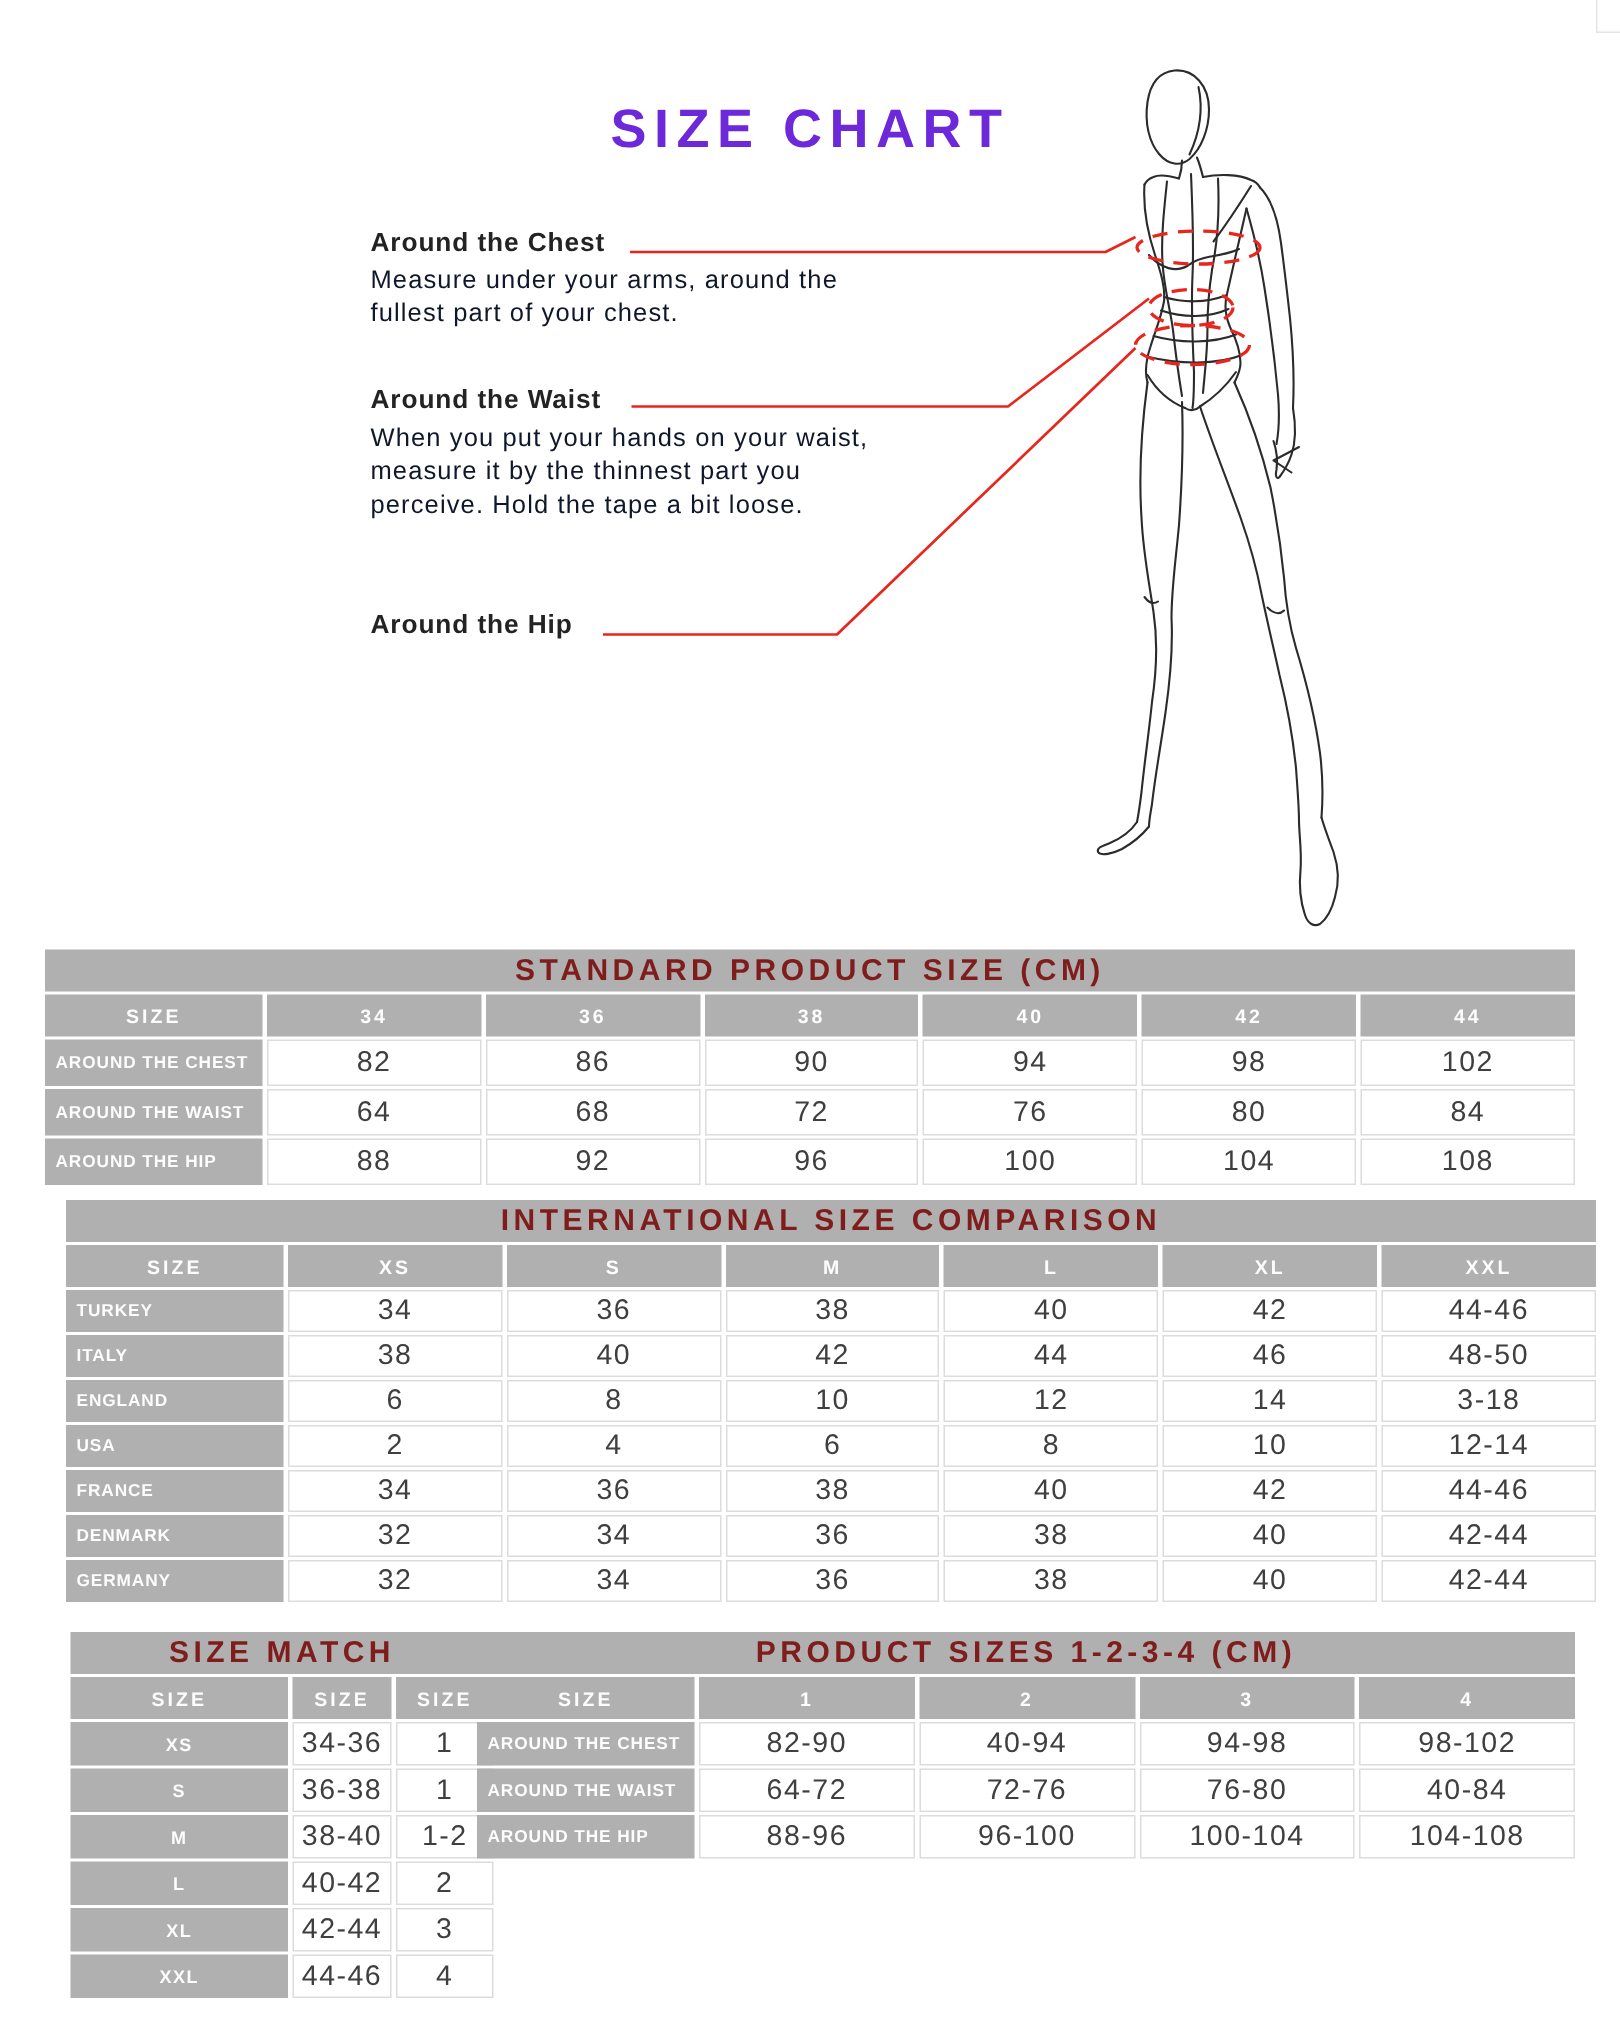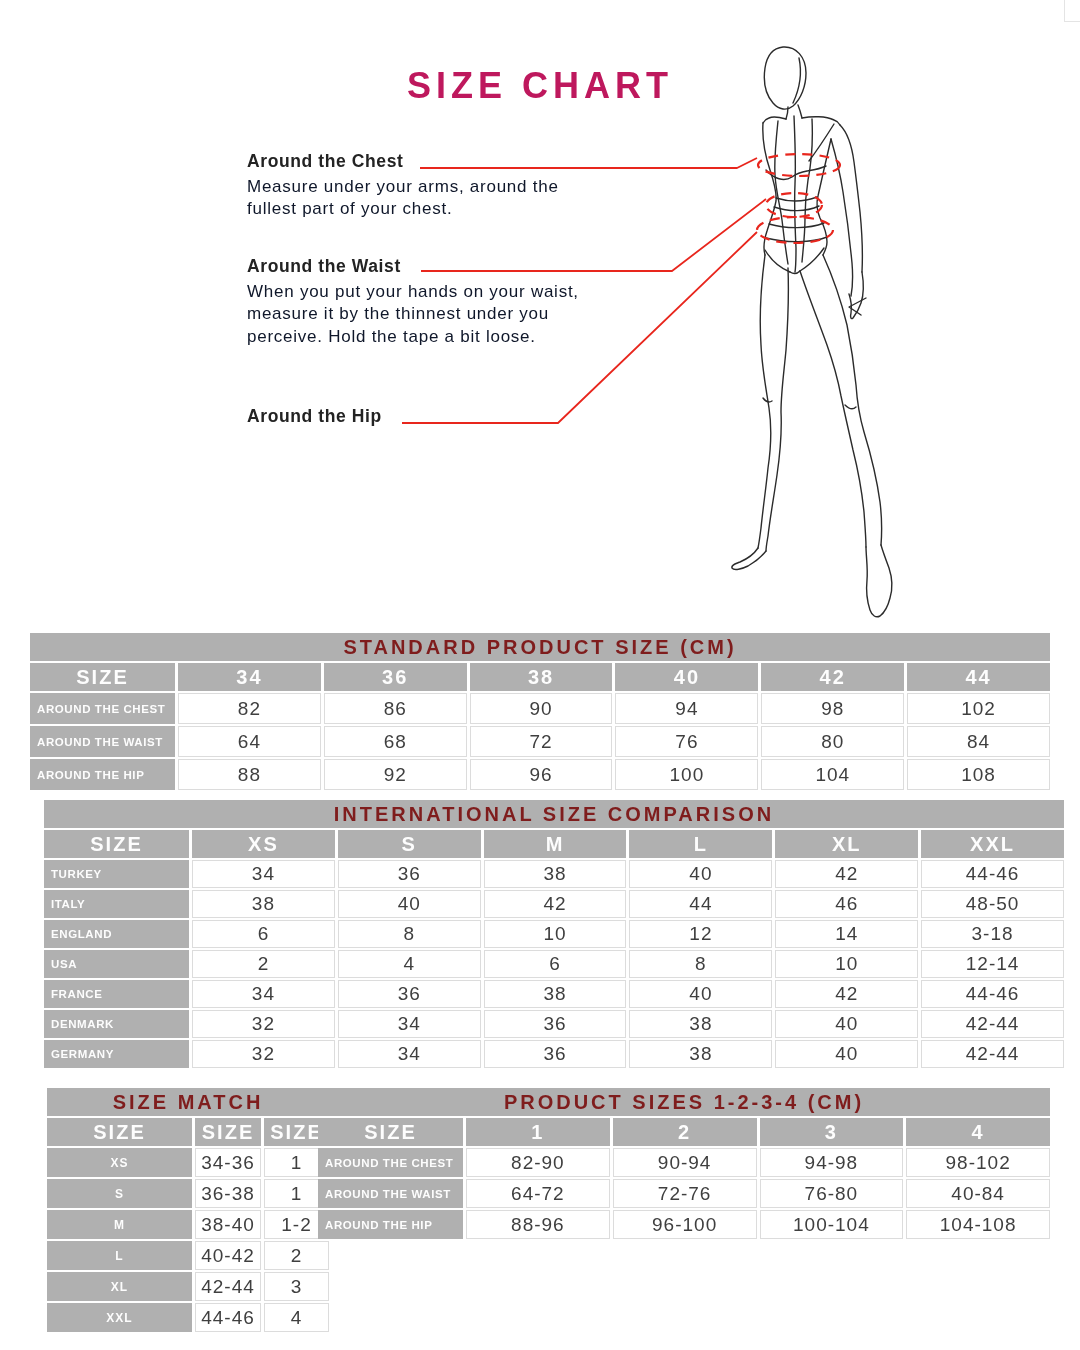"SIZE CHART" .page-title { color: #be185d -> #6d28d9 }
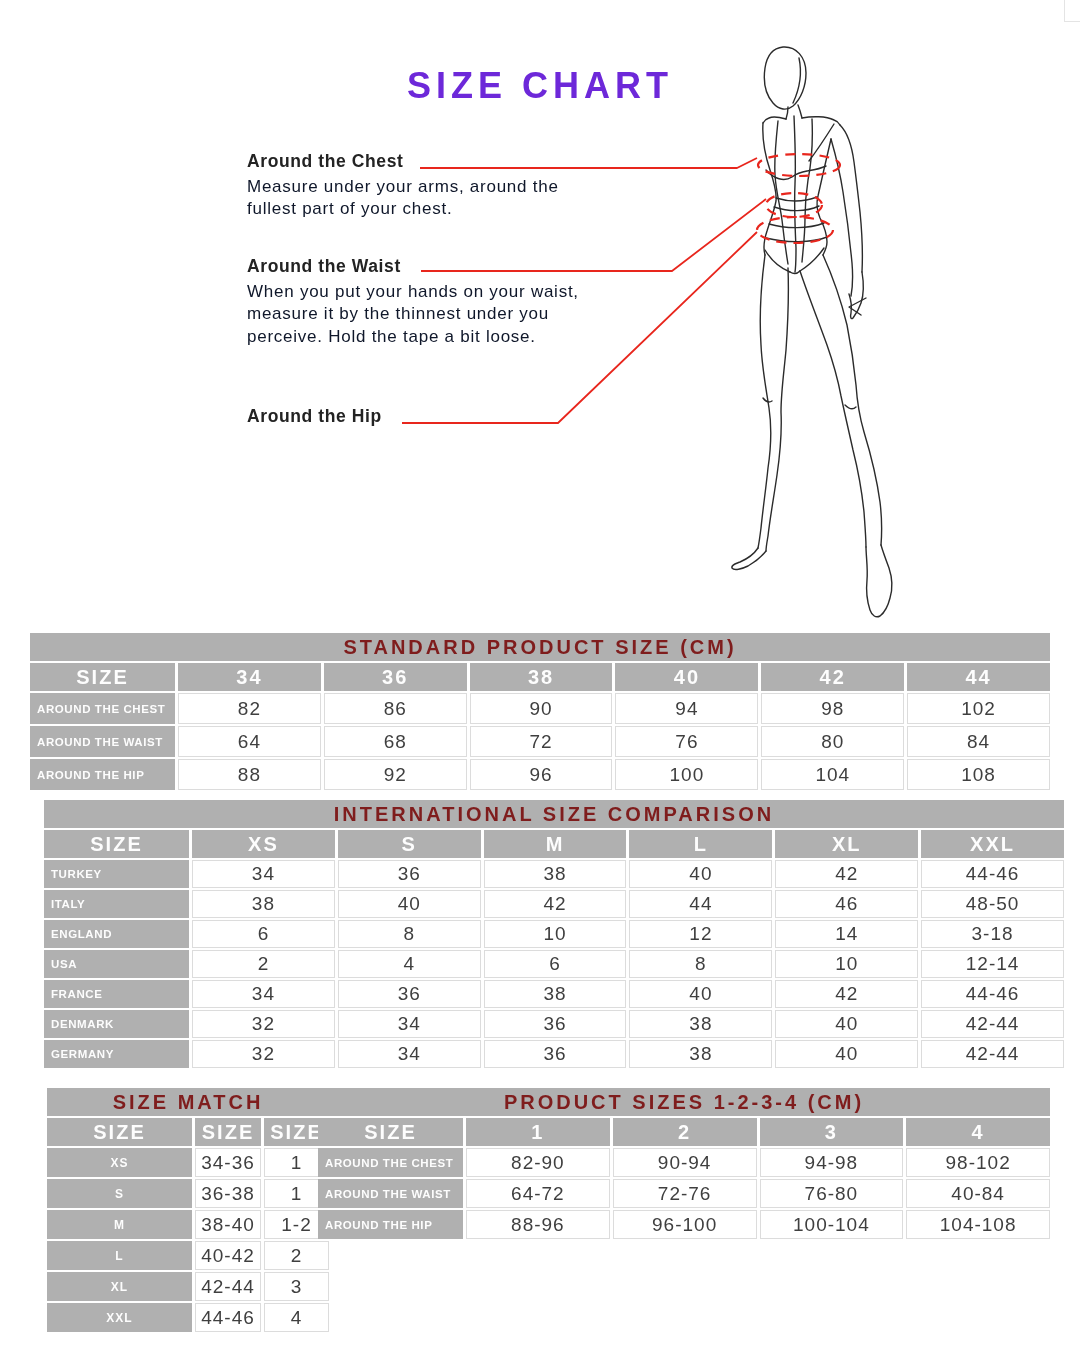"When you put your hands" p.co-body { text: under -> part }
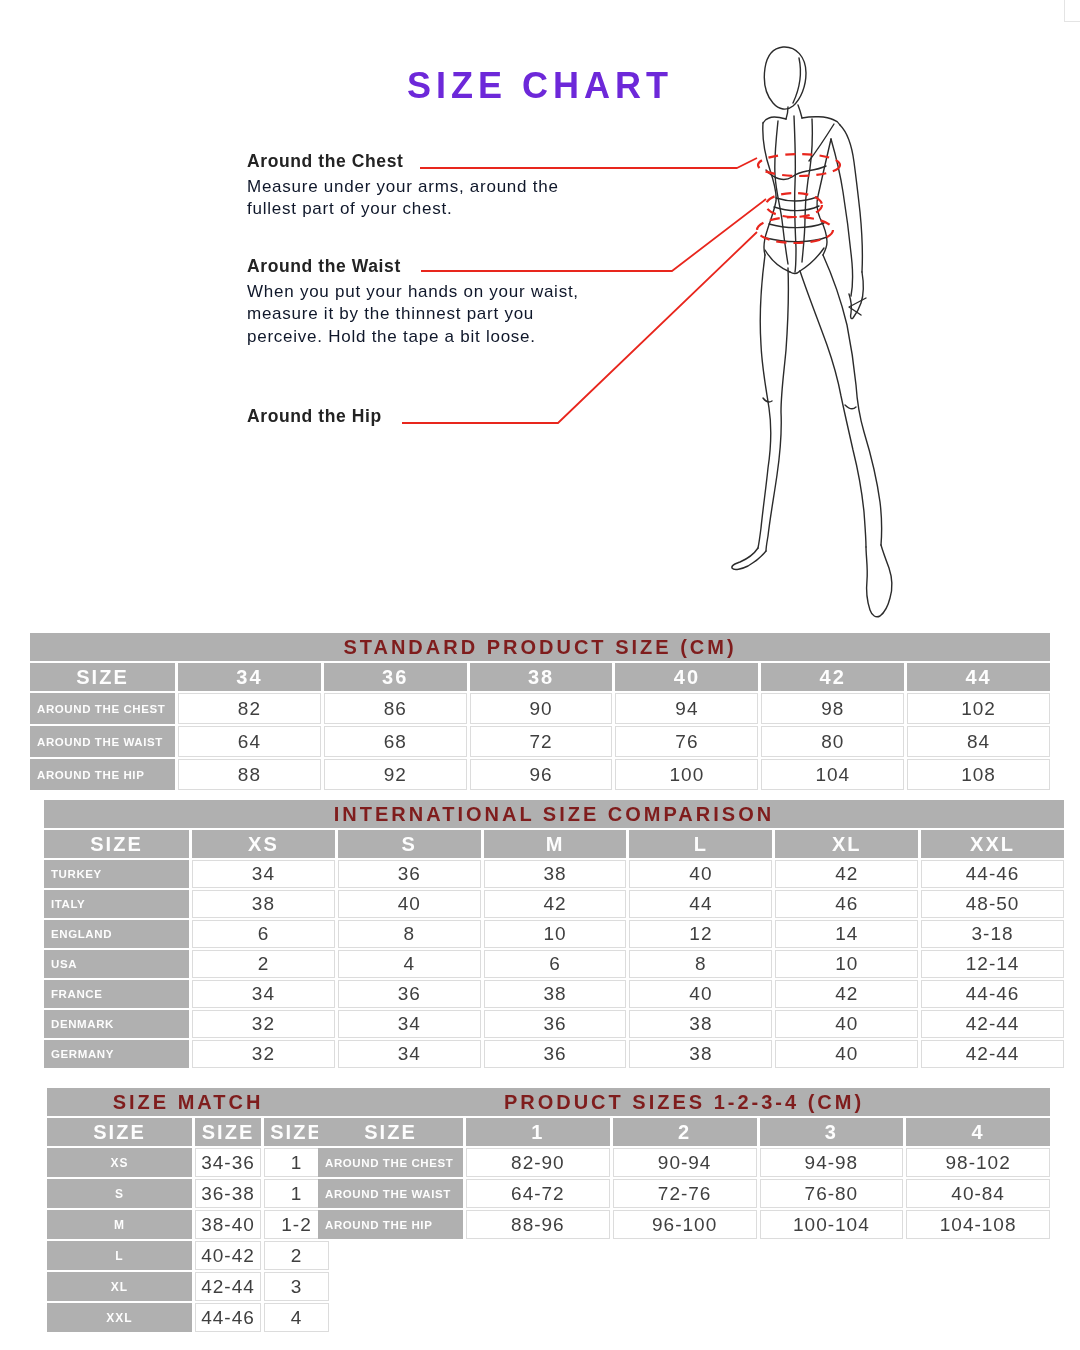"SIZE" .tbl .hc { font-size: 20px -> 13px }
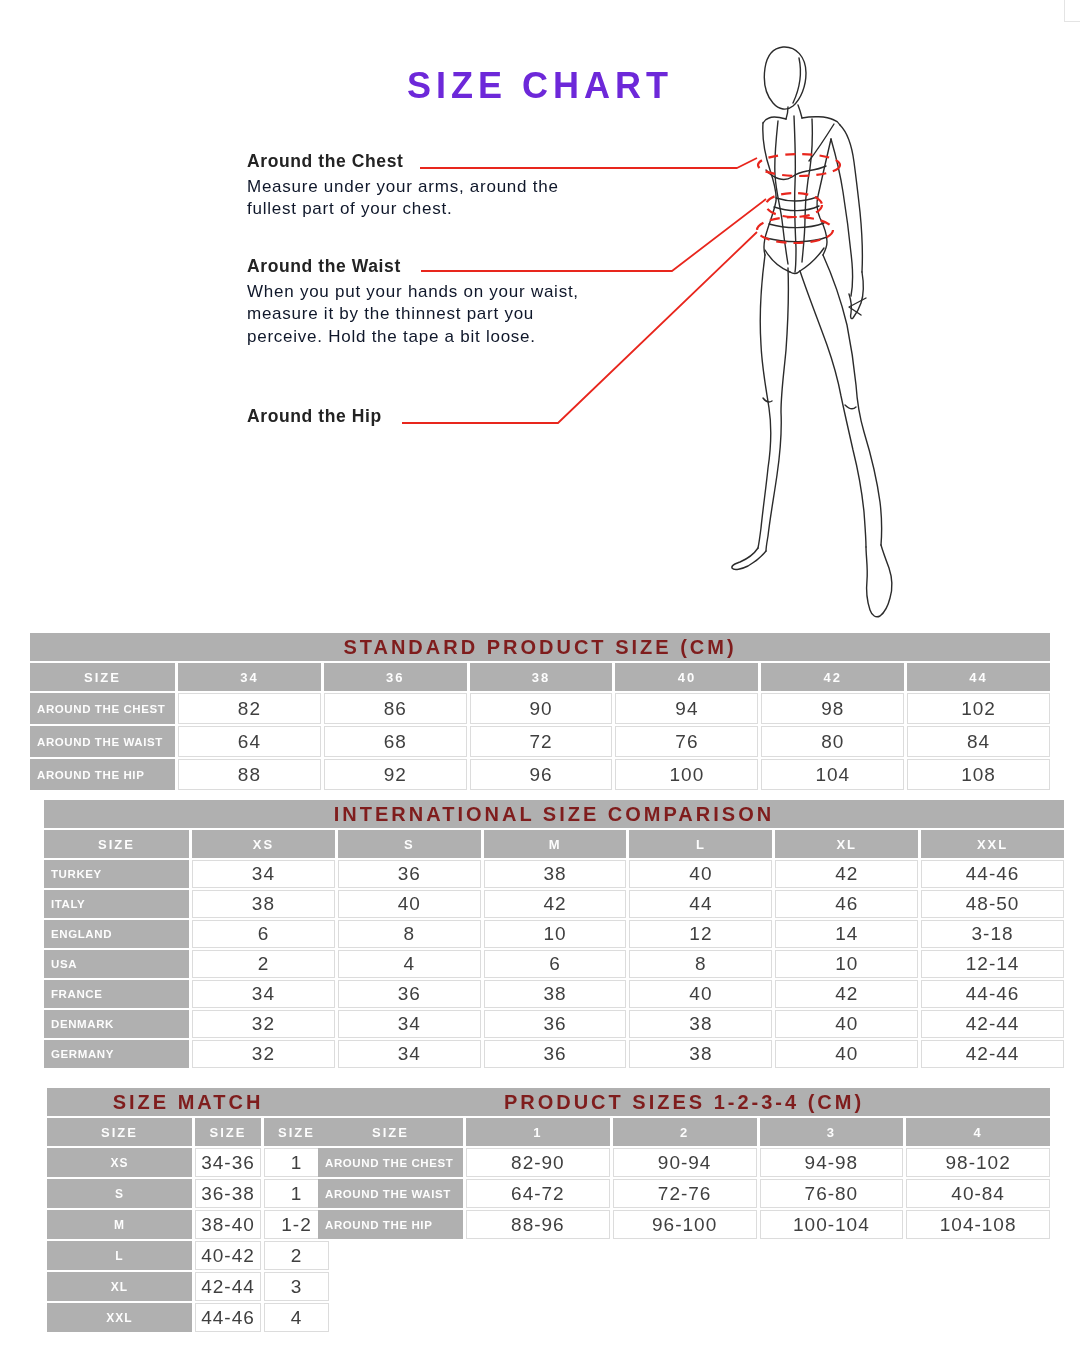"90-94" div.dc { text: 90-94 -> 40-94 }
